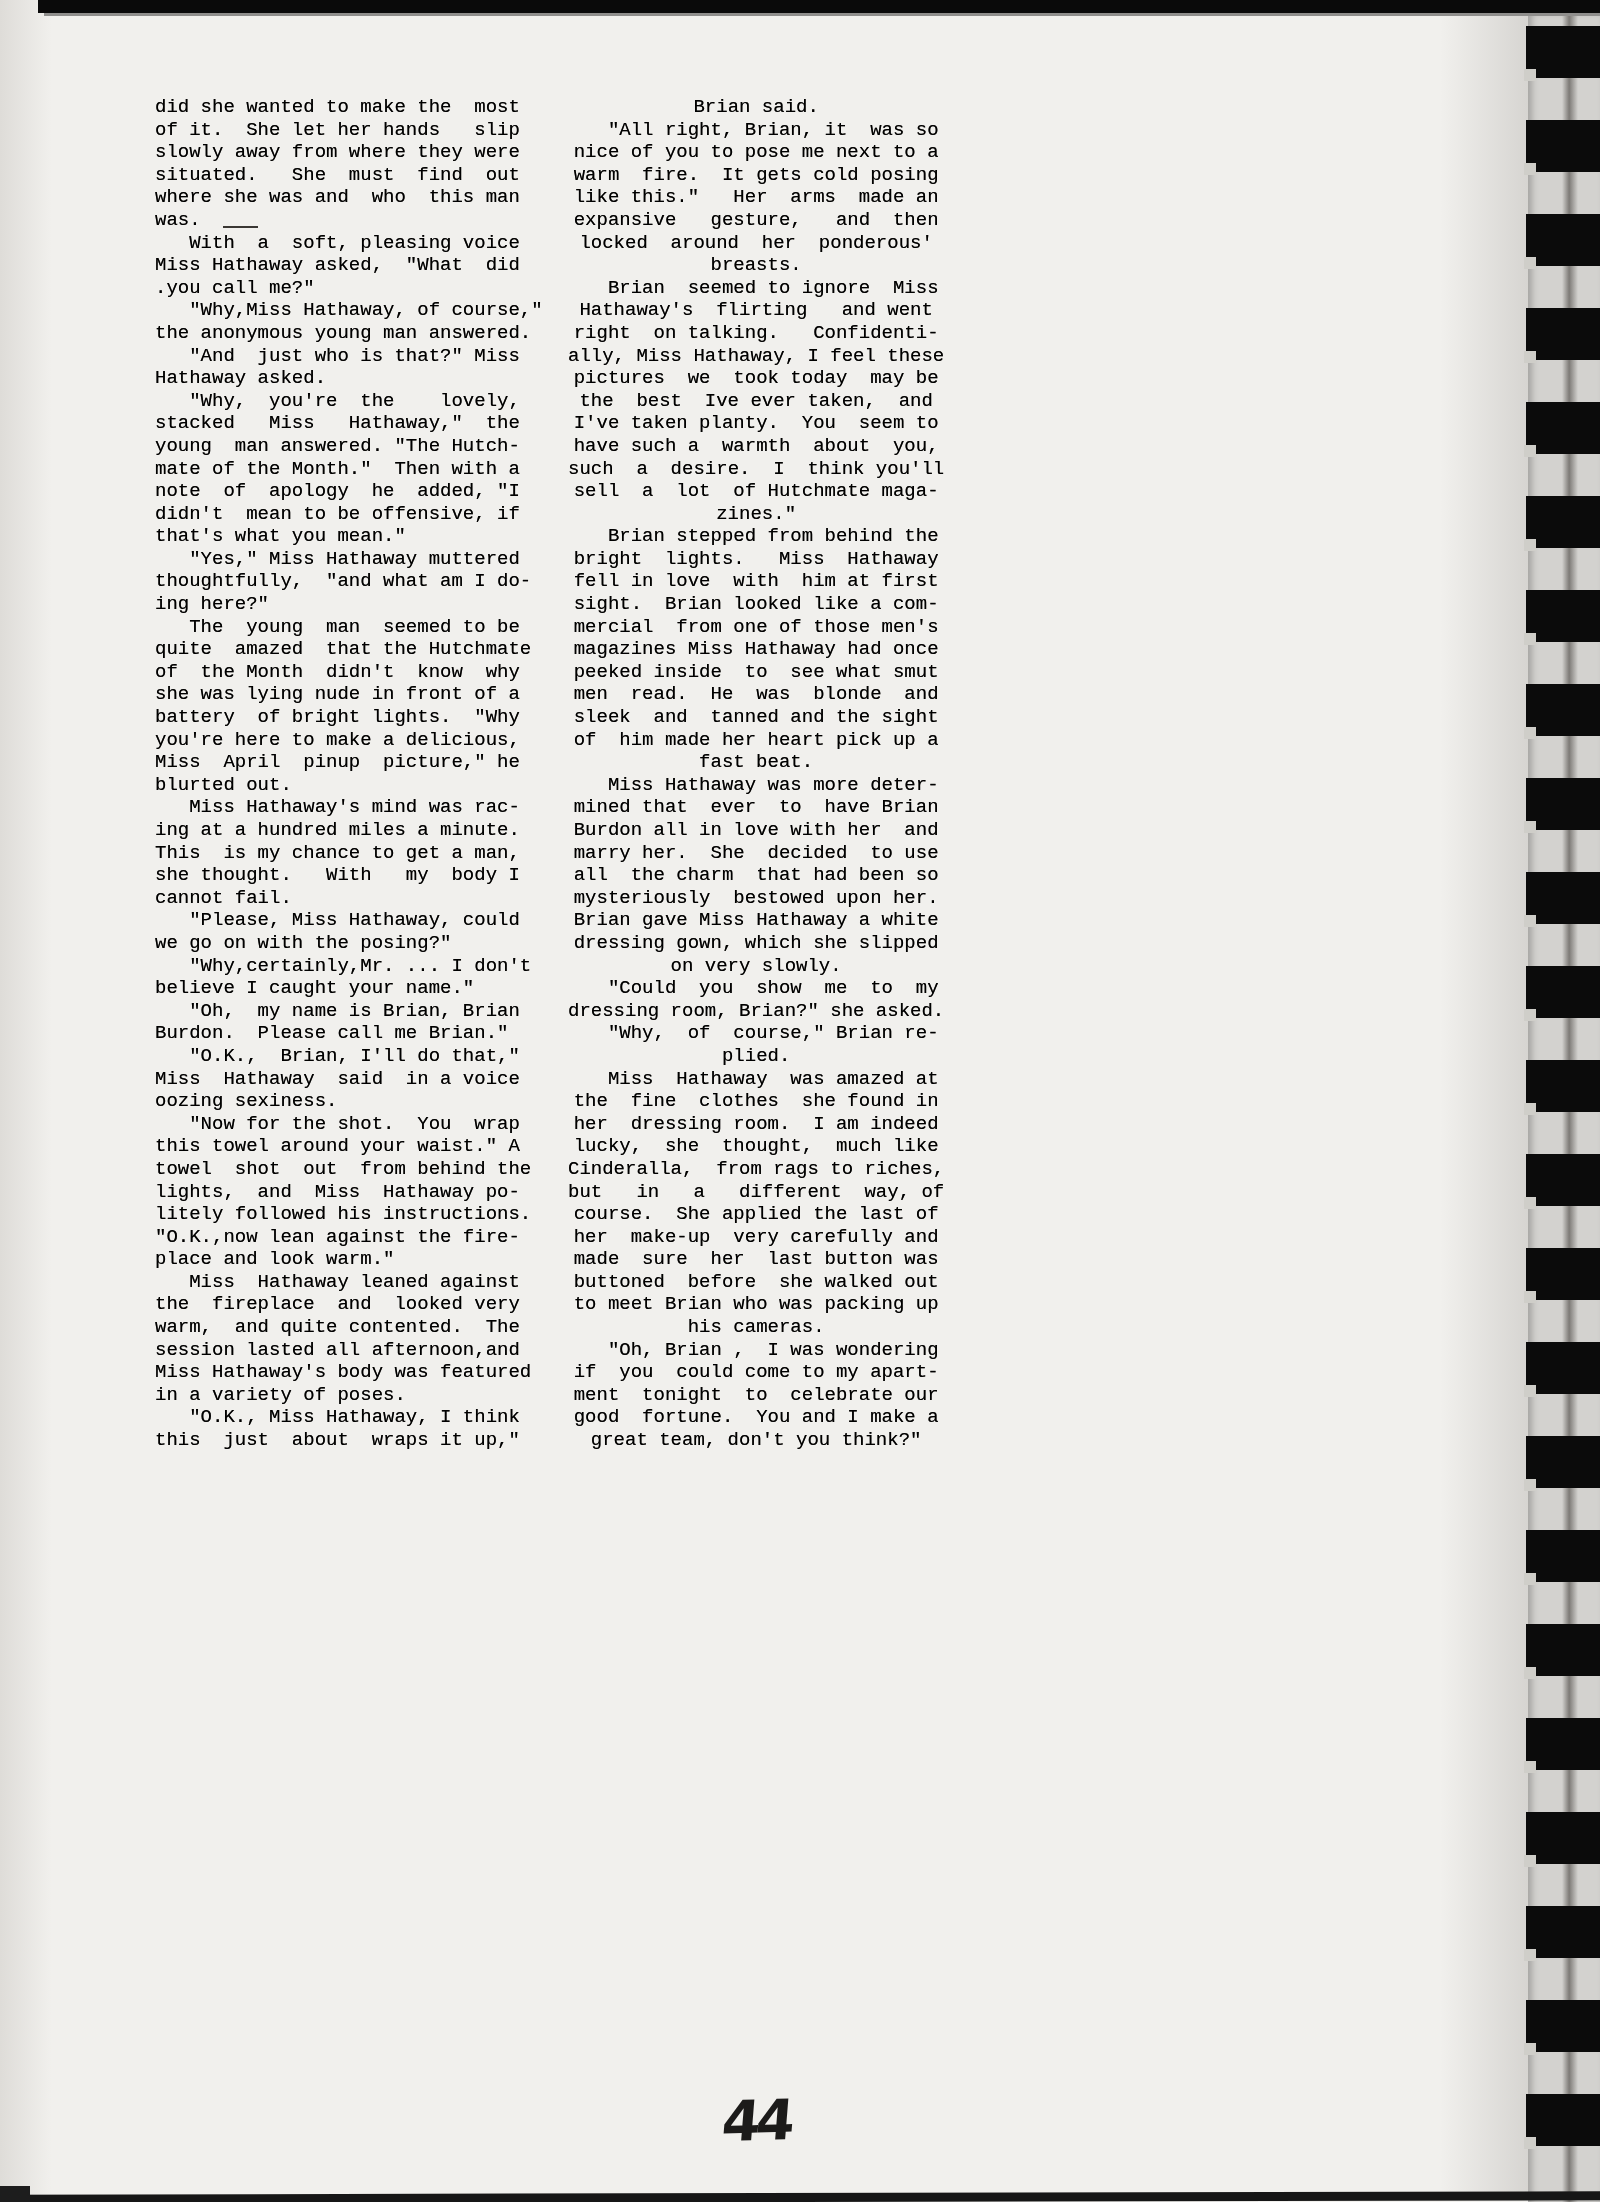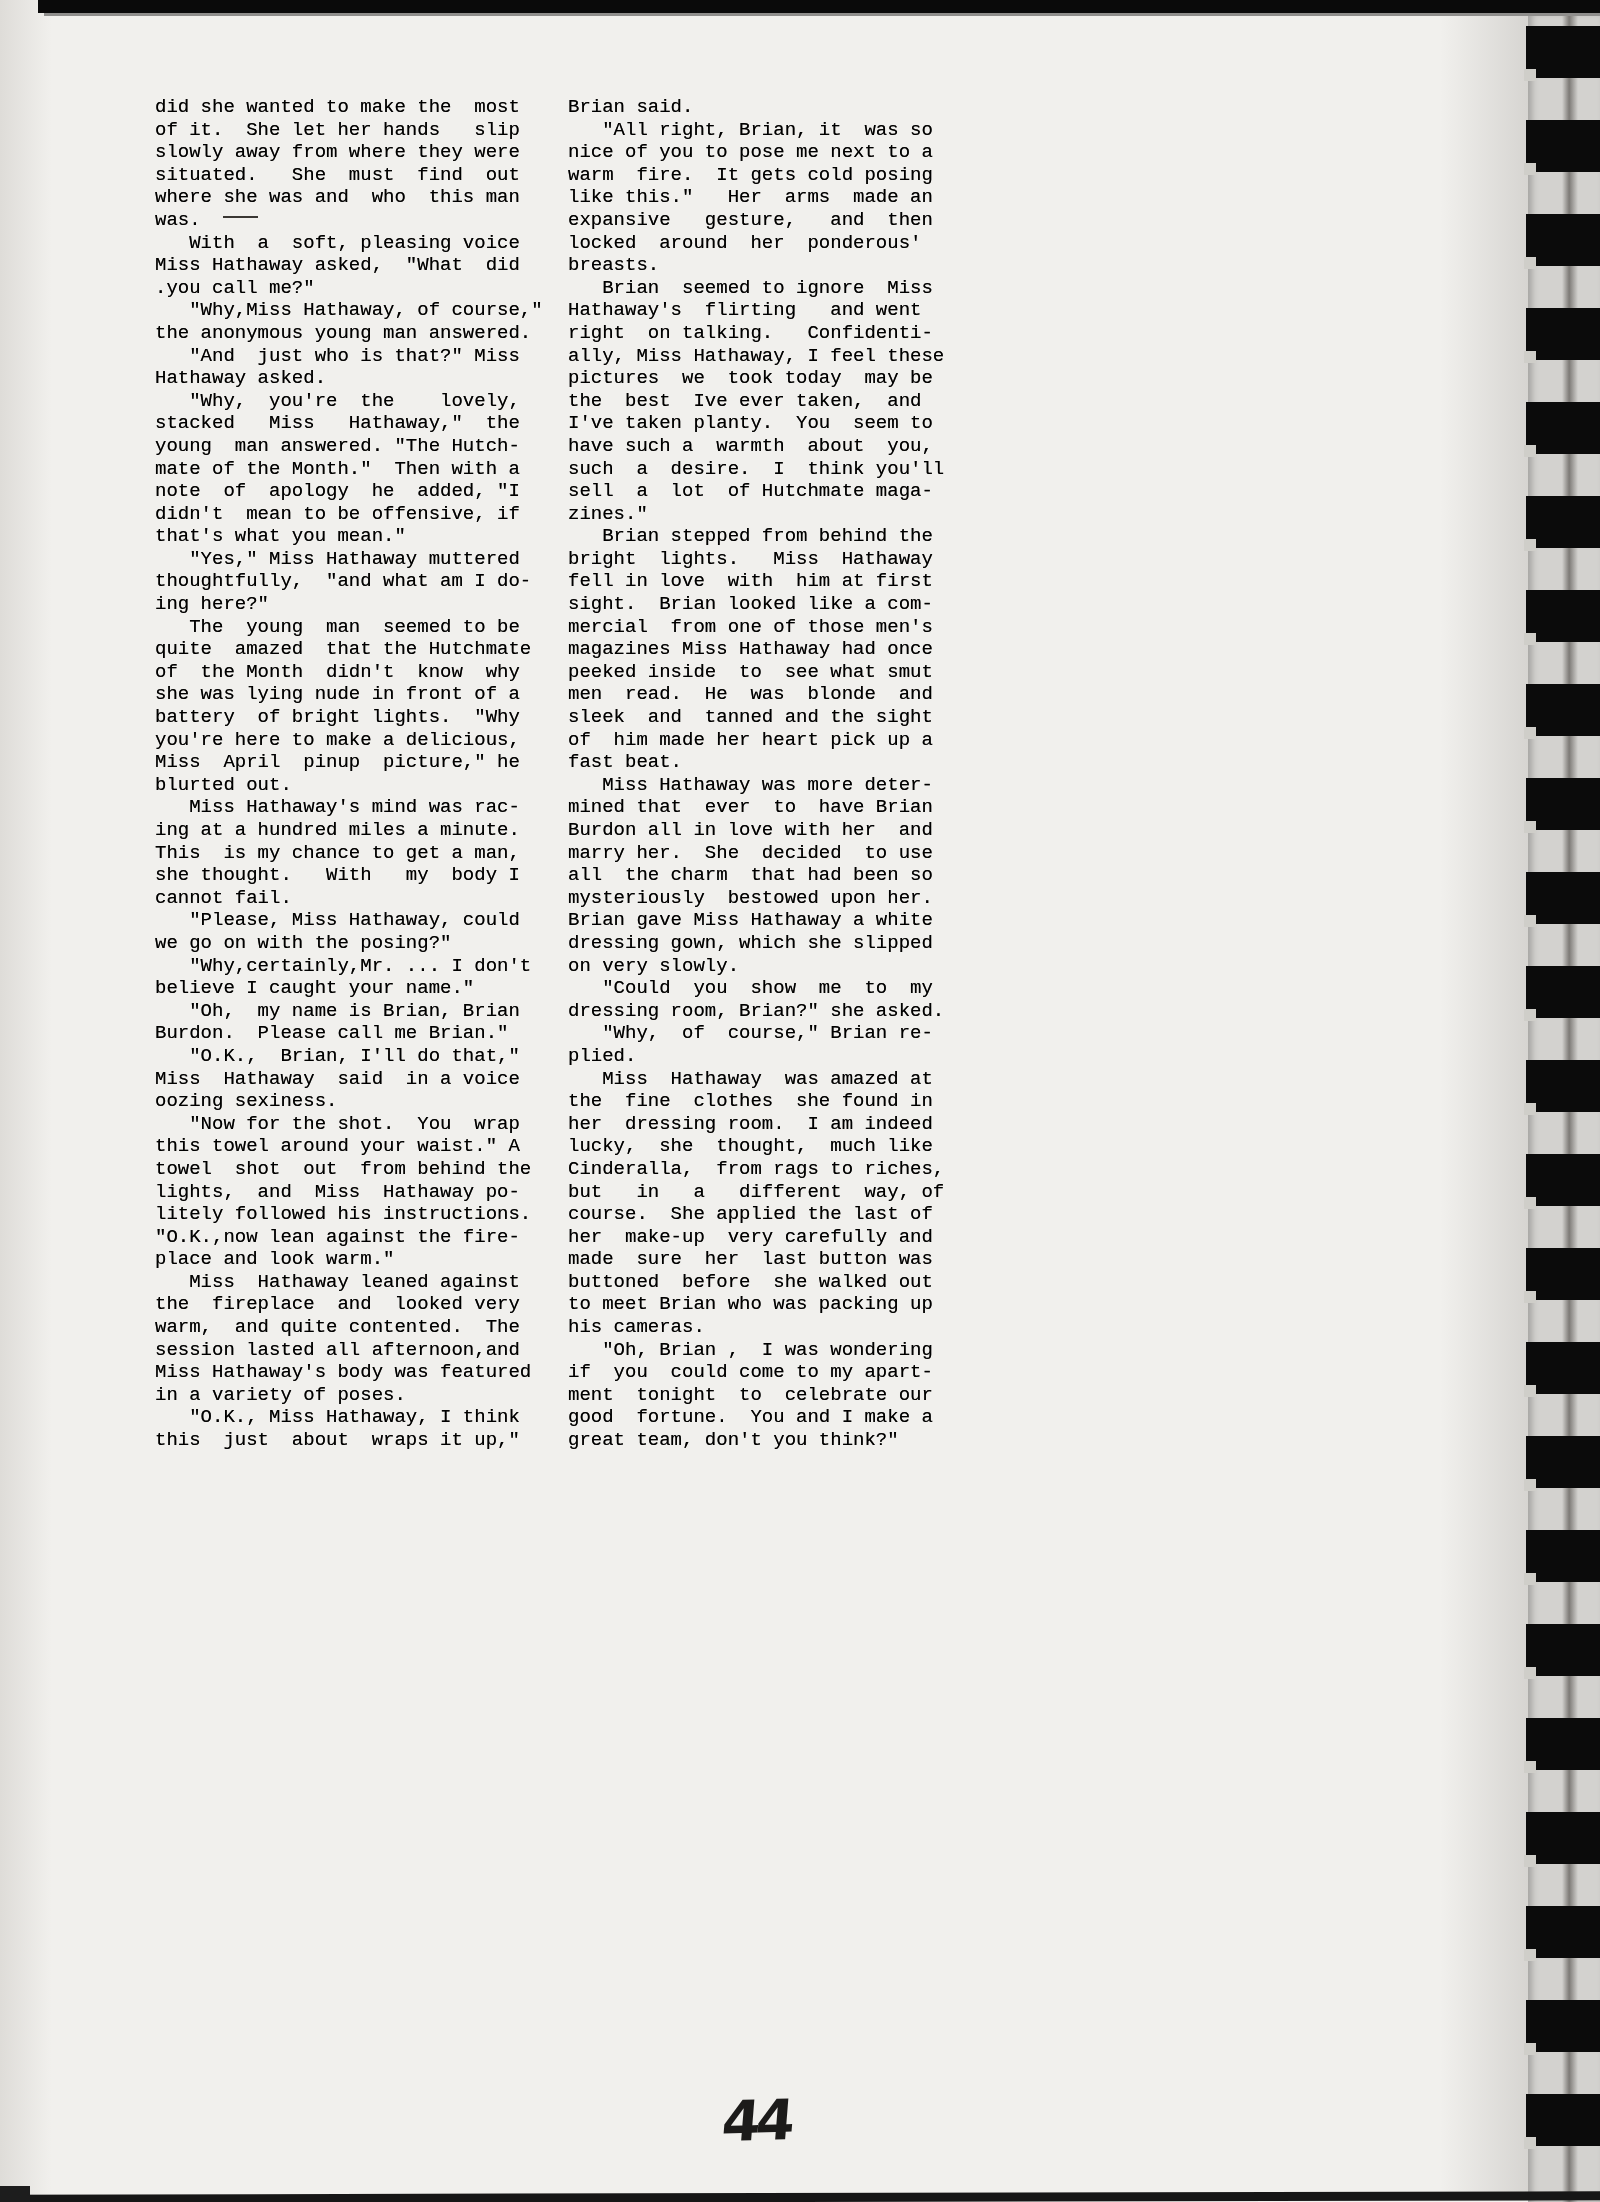"Brian said." .col-right { text-align: none -> center }
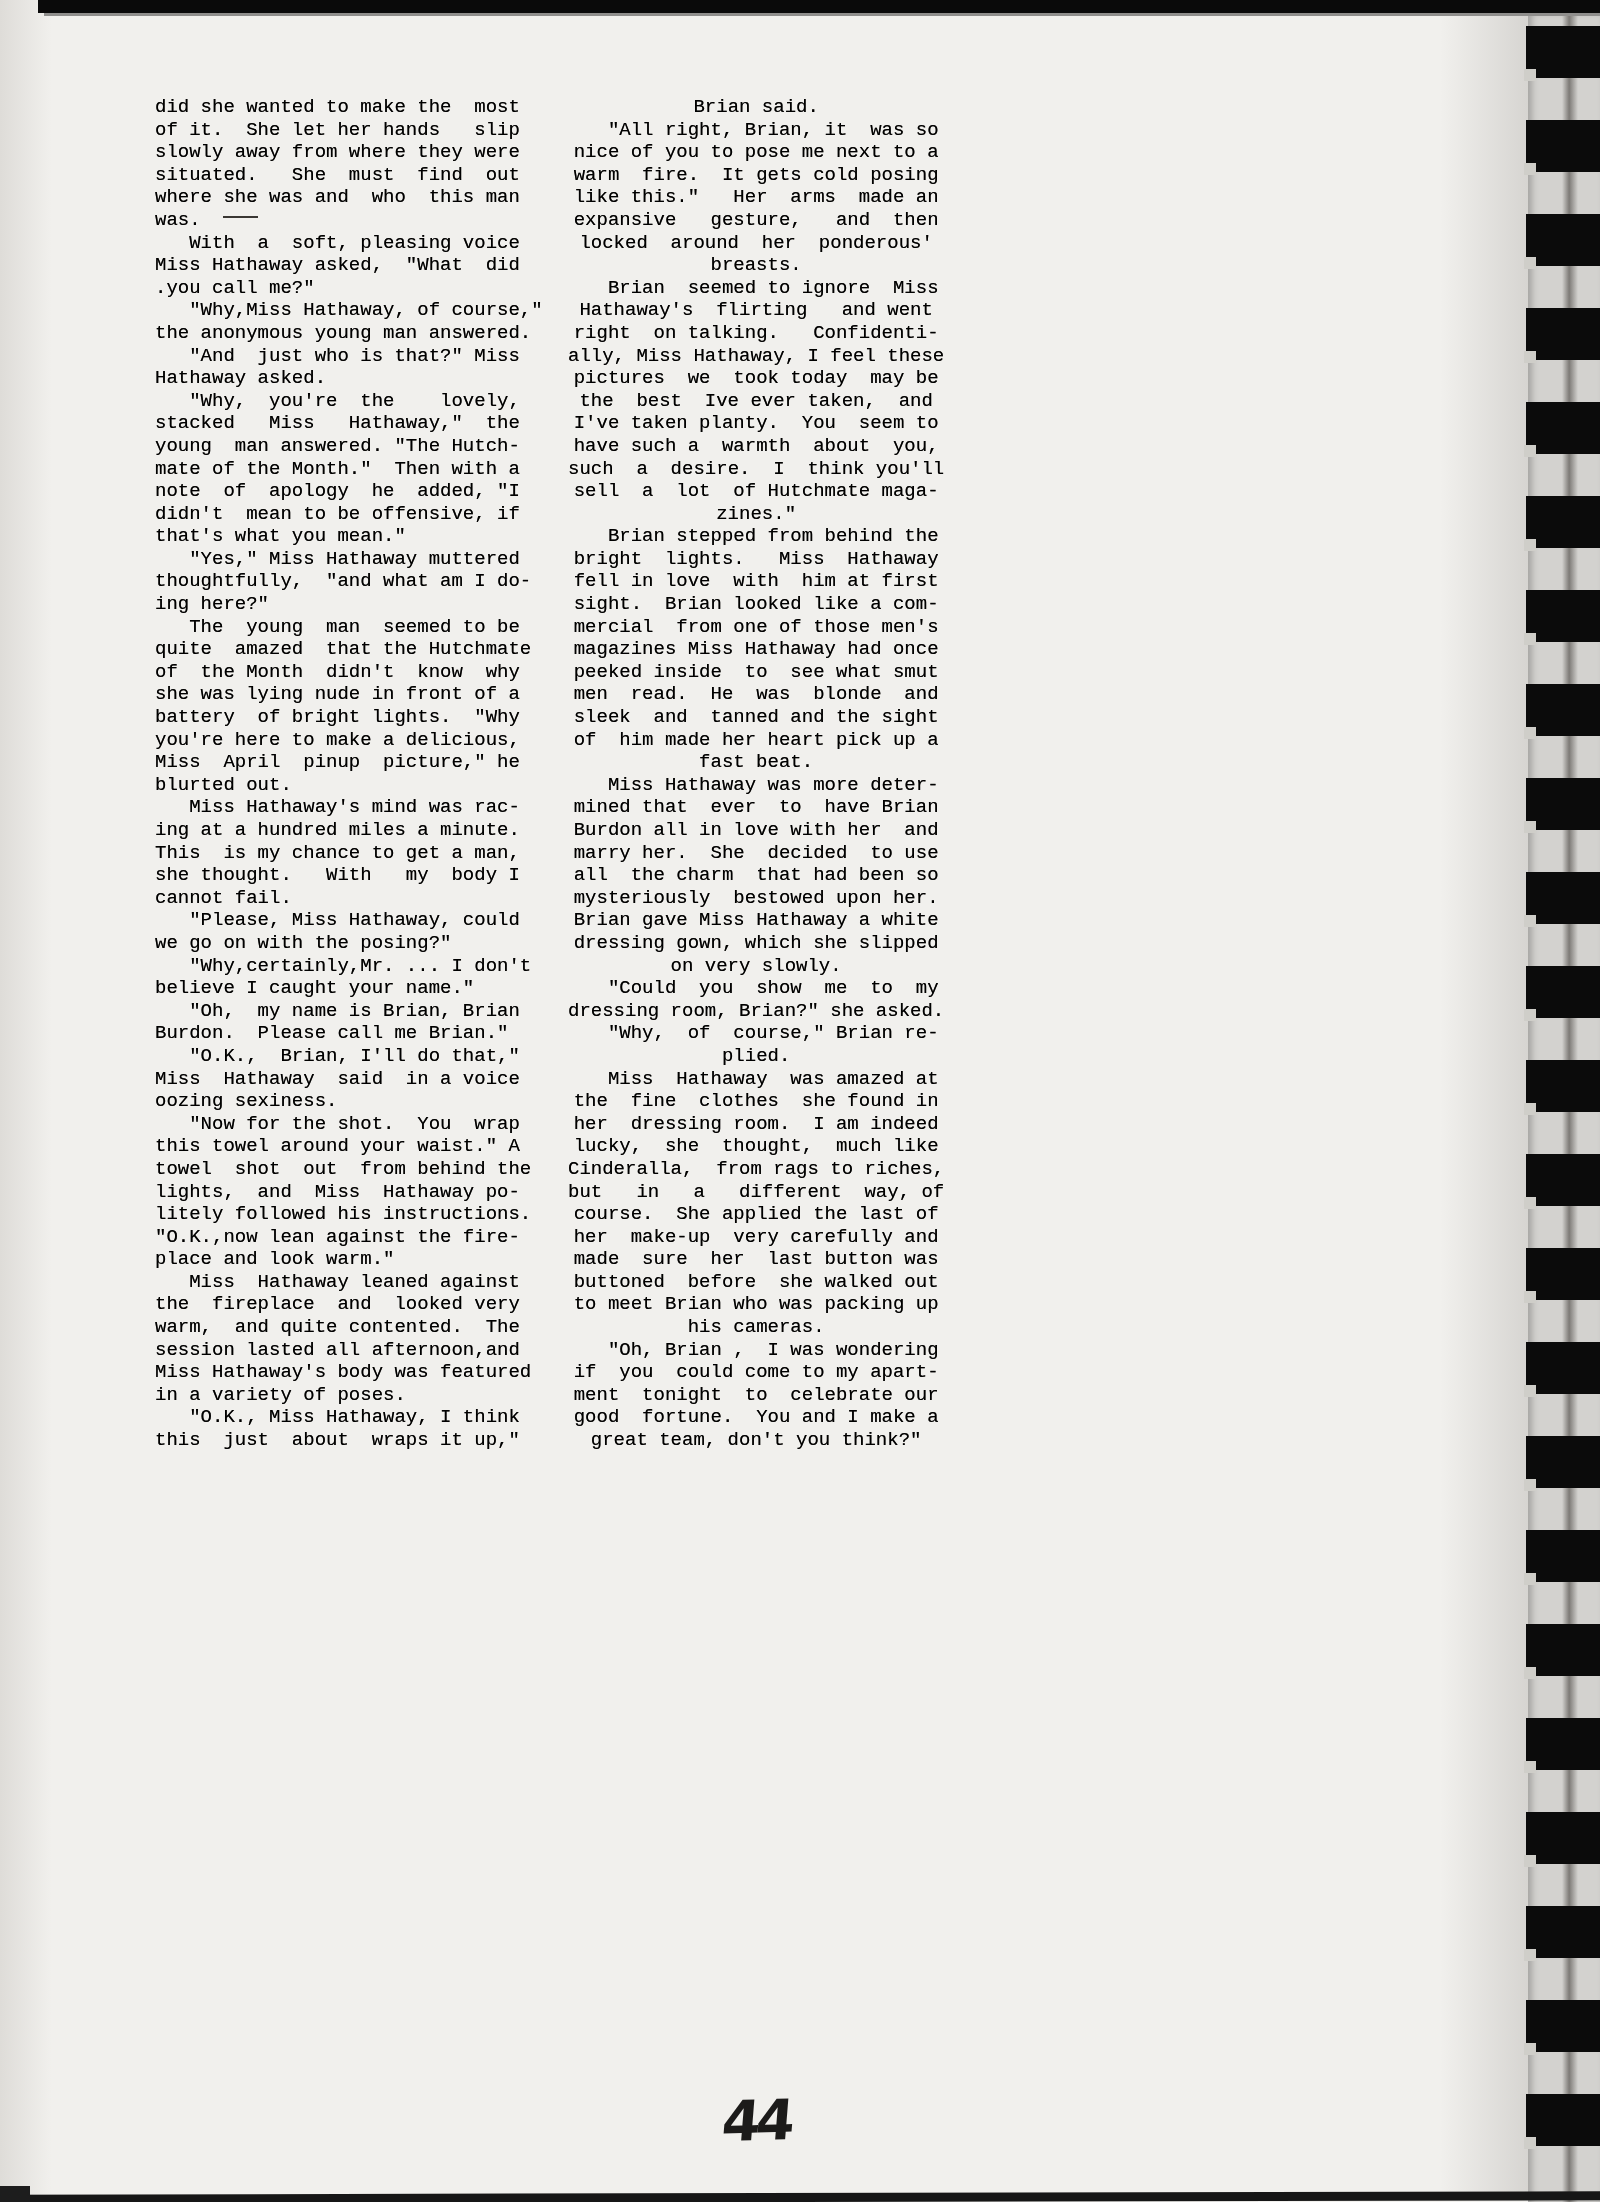"she" .tline u { padding-bottom: 8px -> 18px }
